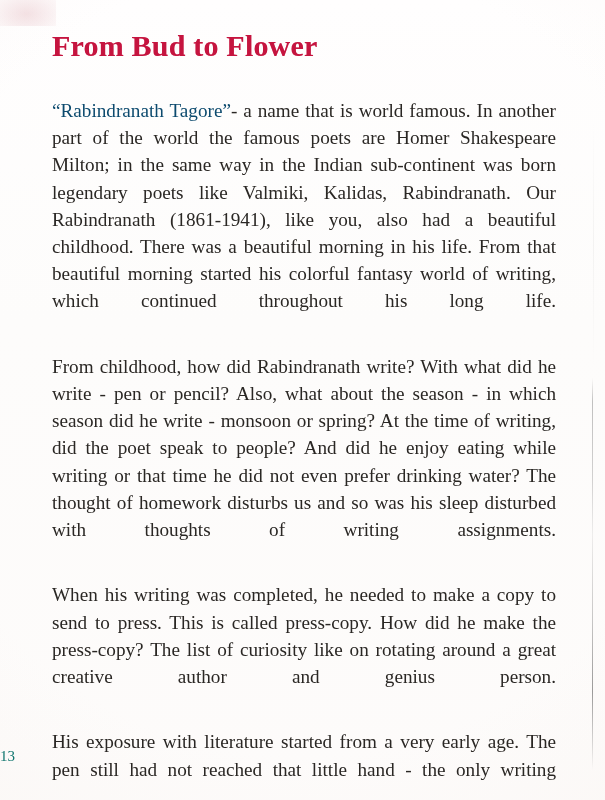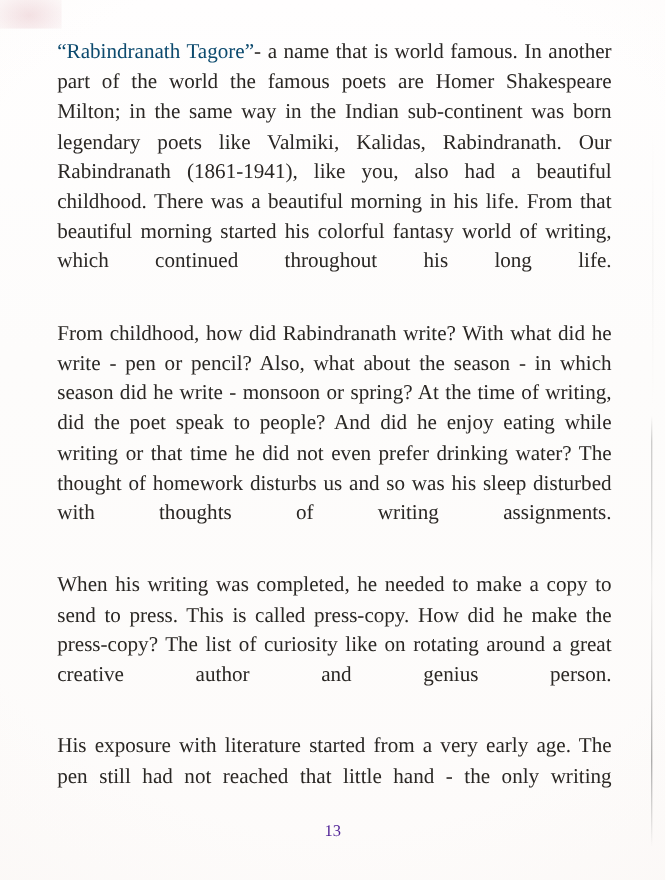"From Bud to Flower" h1.chapter-title { html: none -> <h1>From Bud to Flower</h1> }
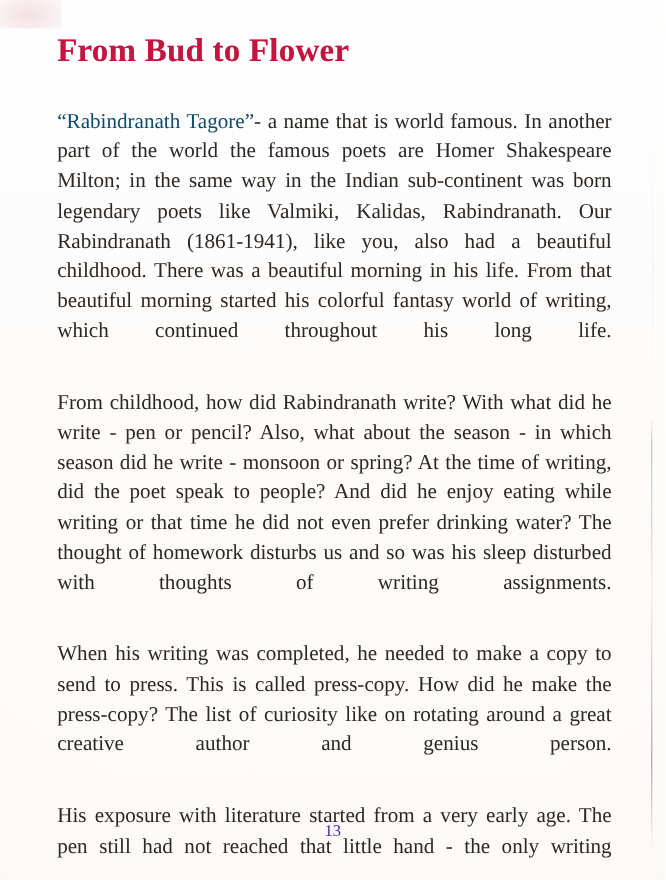"13" .folio { color: #4c1d95 -> #0f766e; text-align: center -> none }
